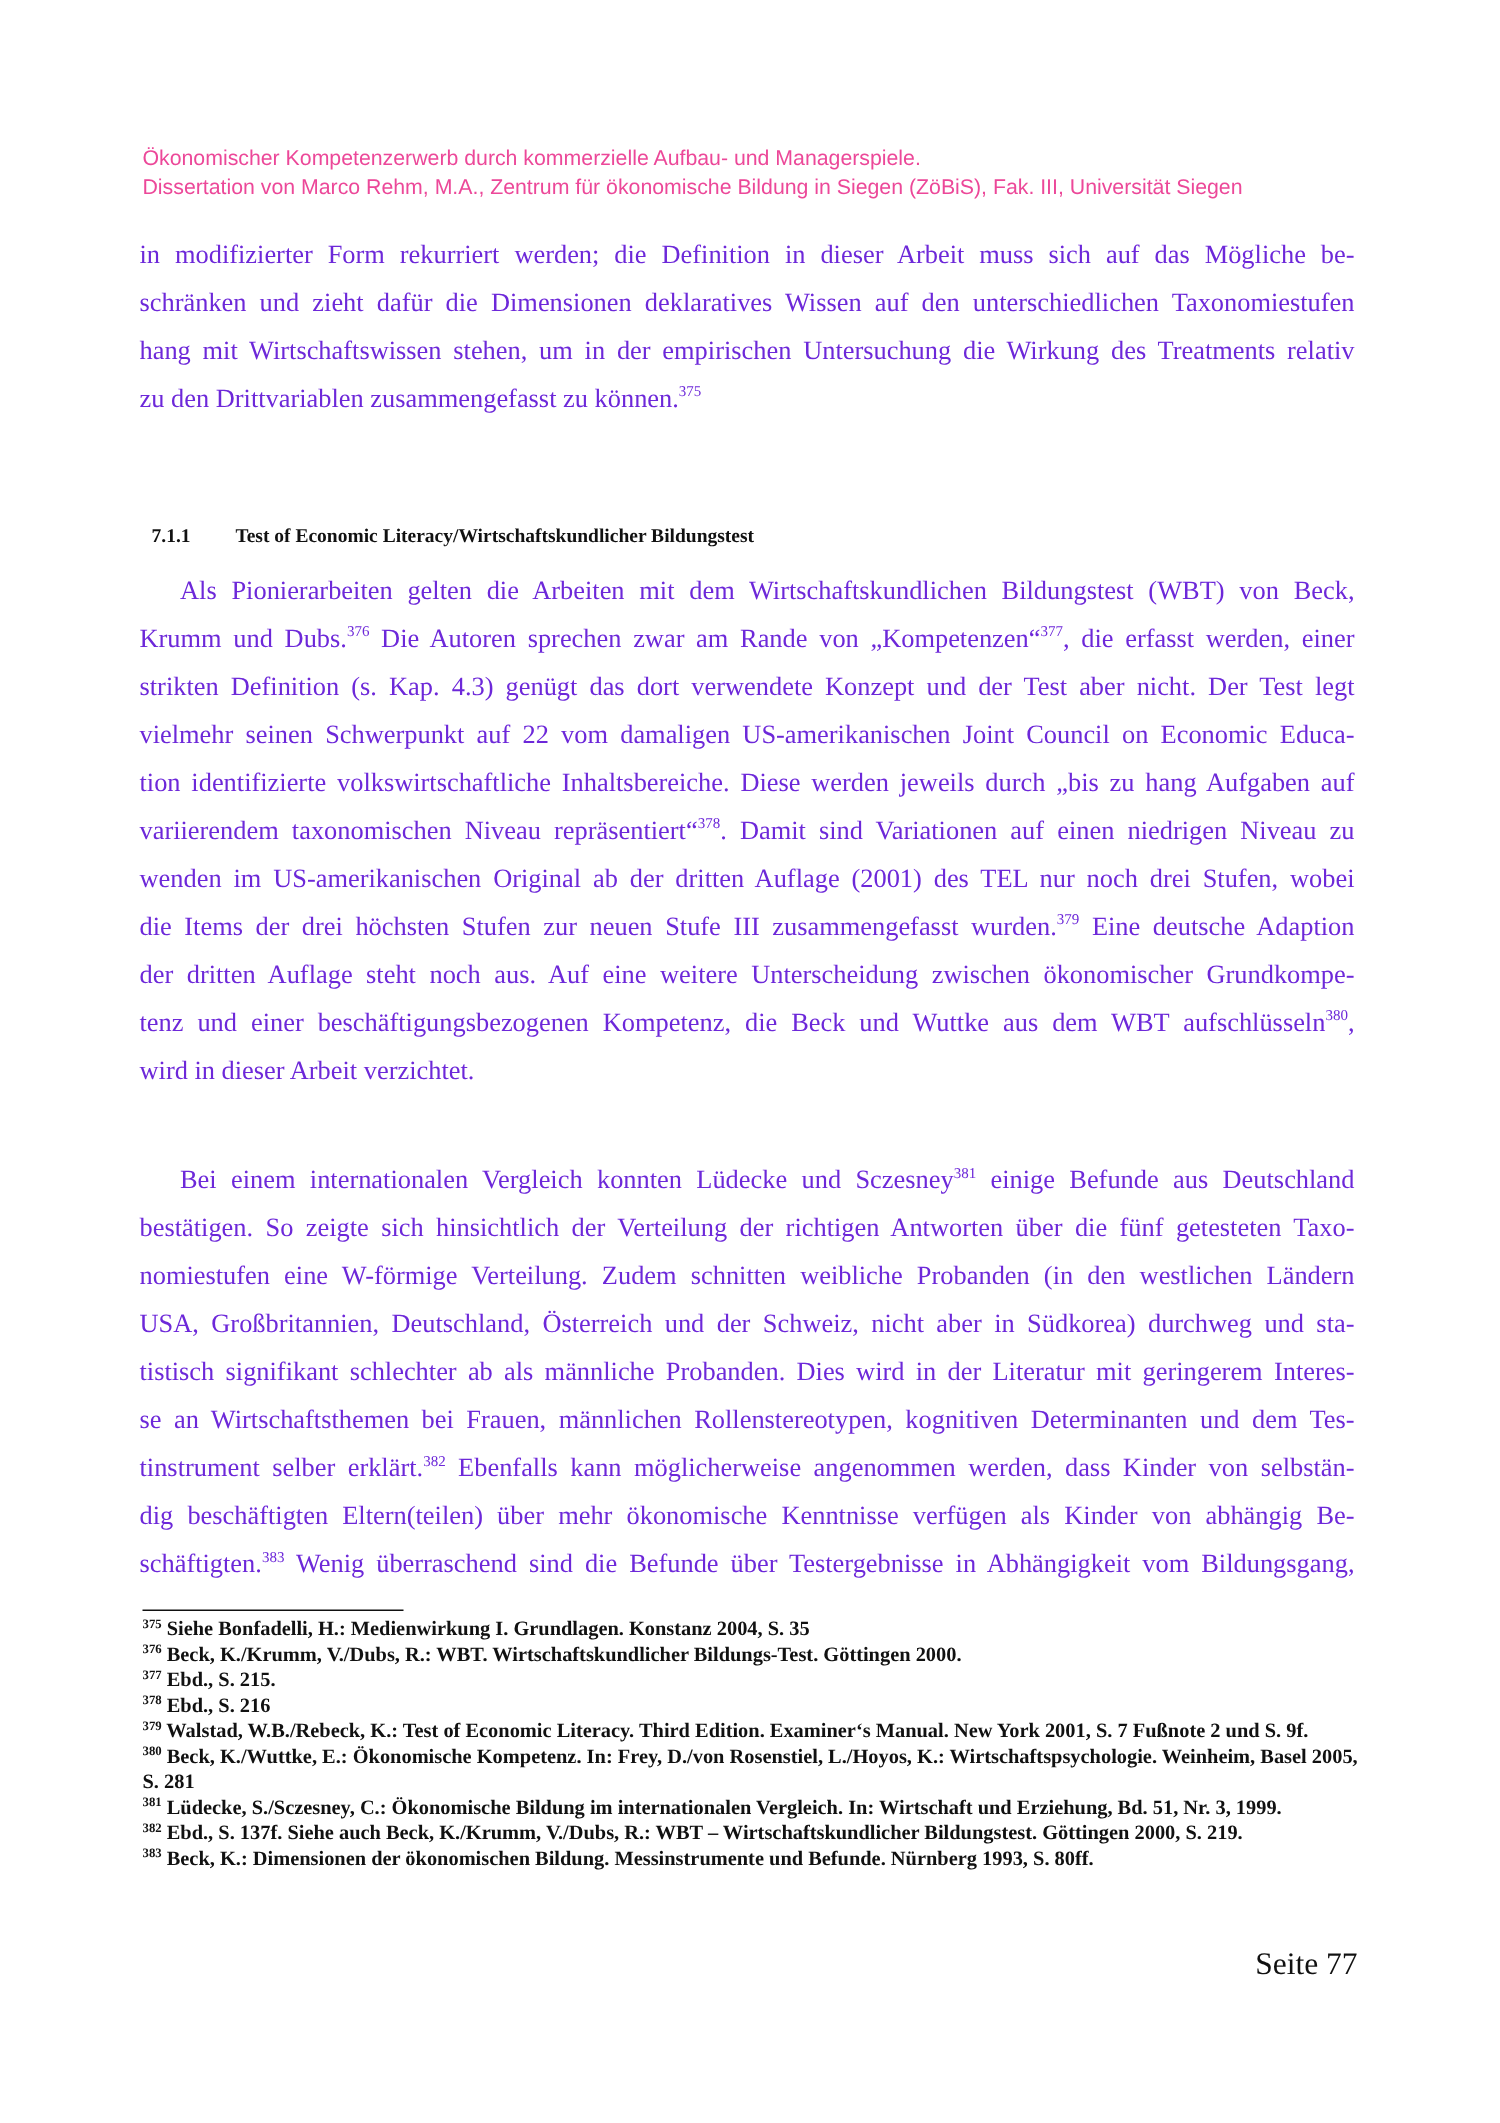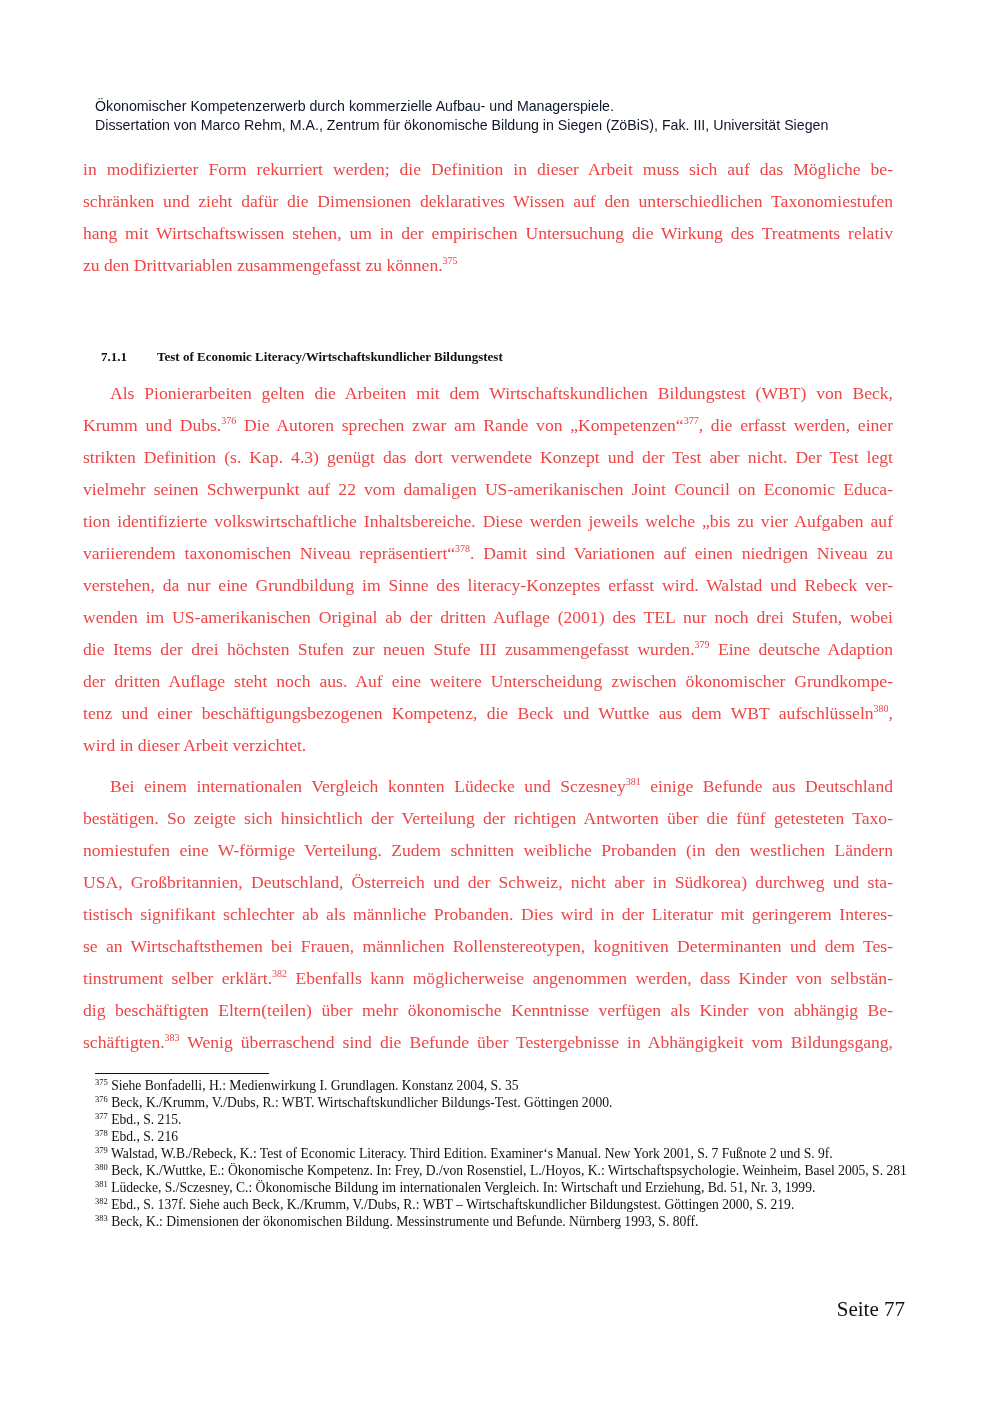"Ökonomischer Kompetenzerwerb durch" .header { color: #0f172a -> #ec4899 }
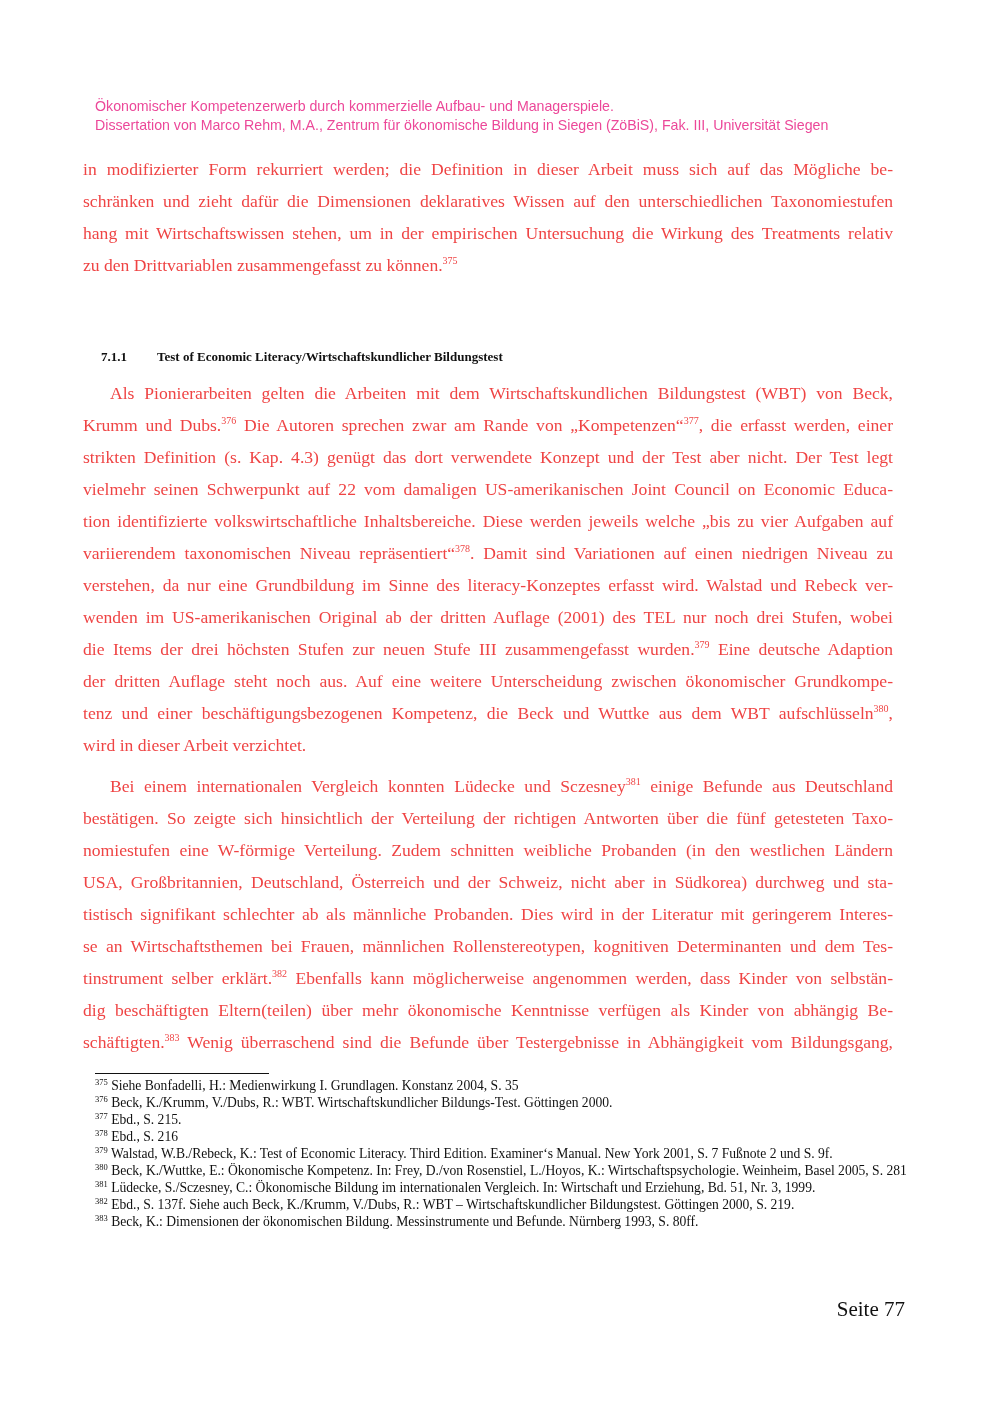"in modifizierter Form rekurriert werden;" .body-text { color: #ef4444 -> #6d28d9; left: 83px -> 93px }
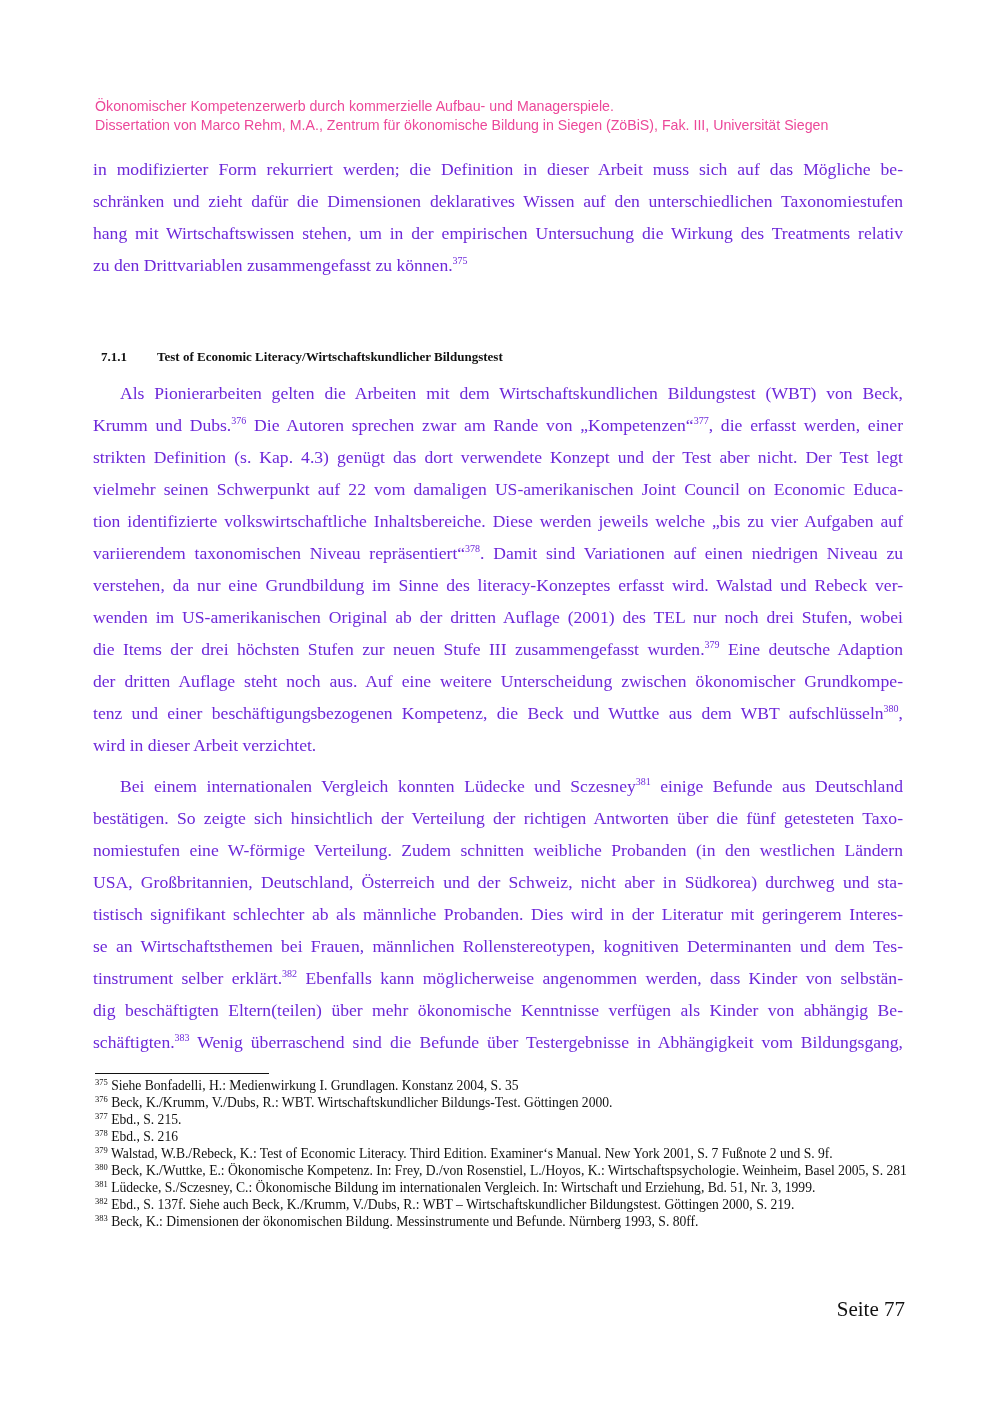"tion identifizierte volkswirtschaftliche" div.line { text: welche „bis zu vier -> durch „bis zu hang }
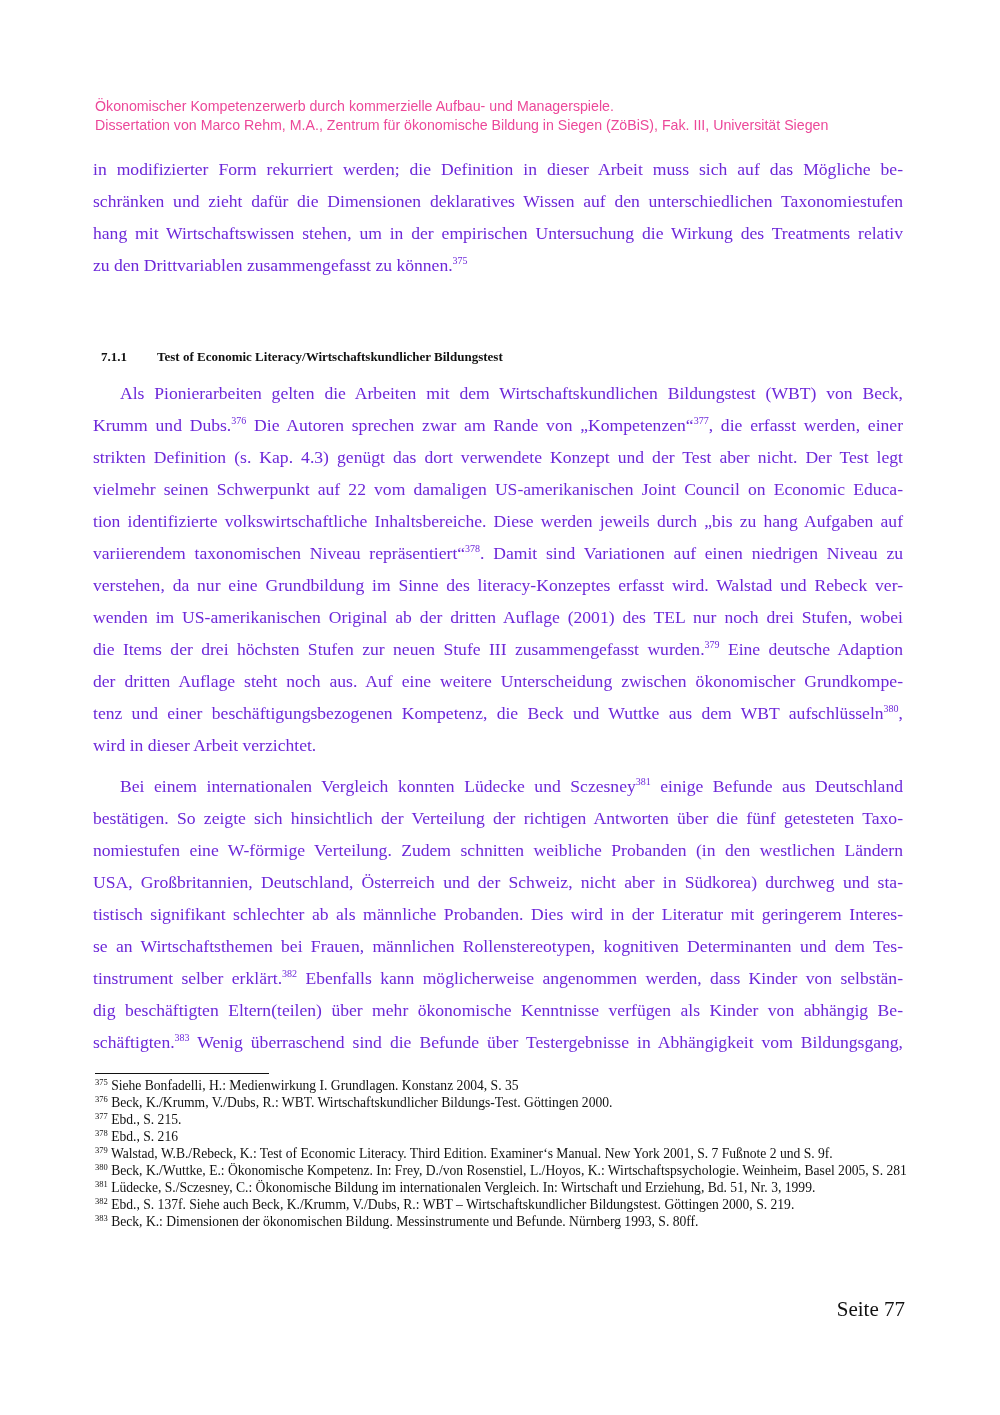"verstehen, da nur eine Grundbildung" div.line { html: <div>verstehen, da nur eine Grundbildung im Sinne des literacy-Konzeptes erfasst wird. Walstad und Rebeck ver-</div> -> none }
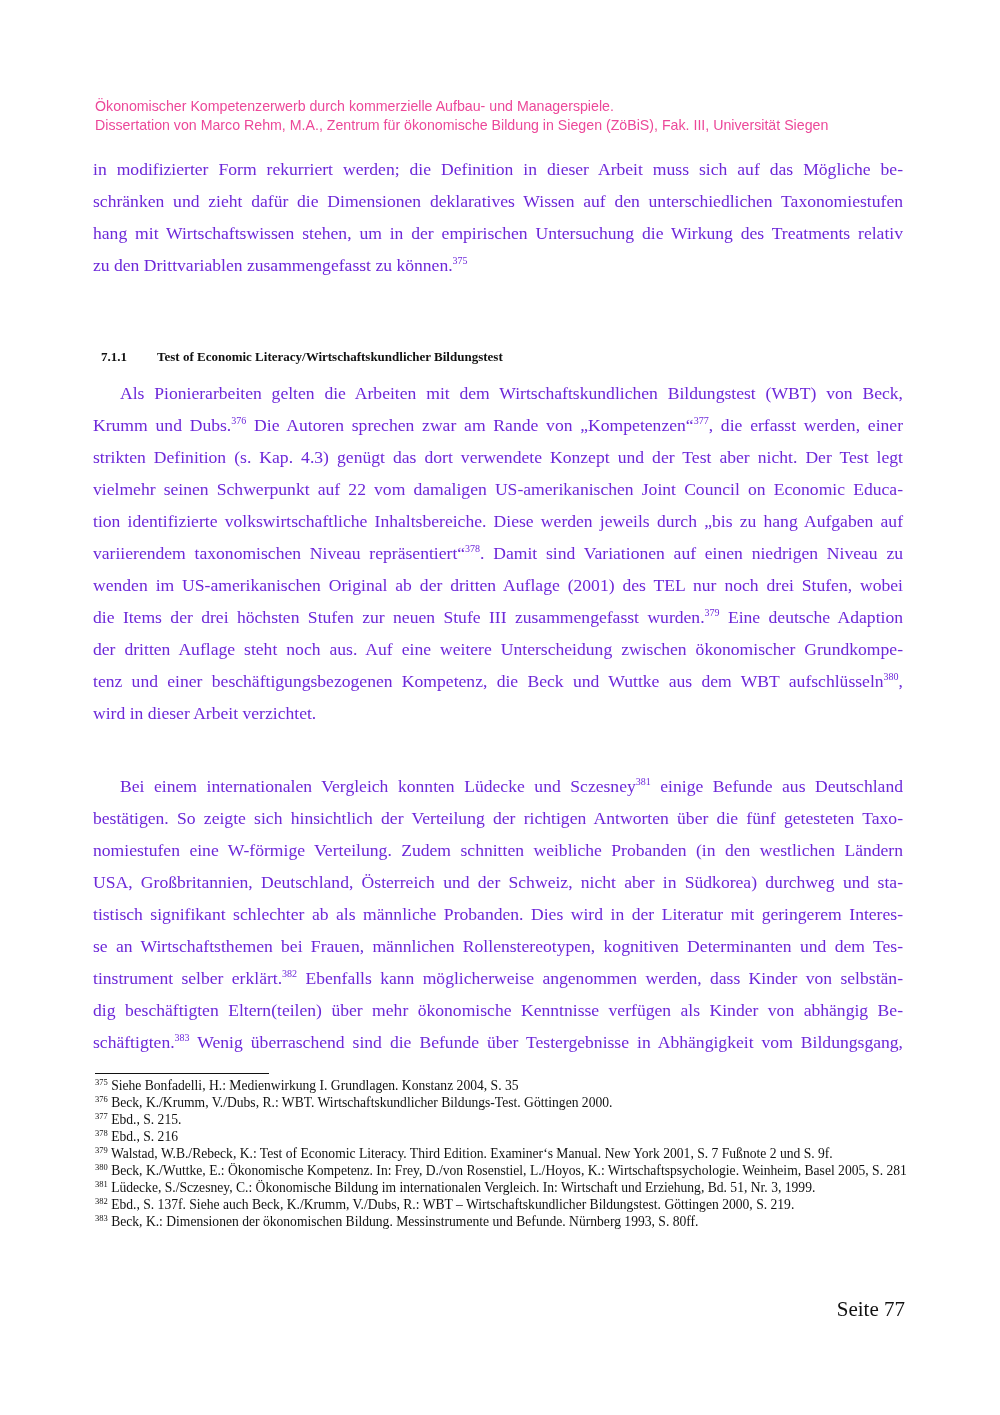"375 Siehe Bonfadelli, H.: Medienwirkung" .fn { font-weight: none -> bold }
